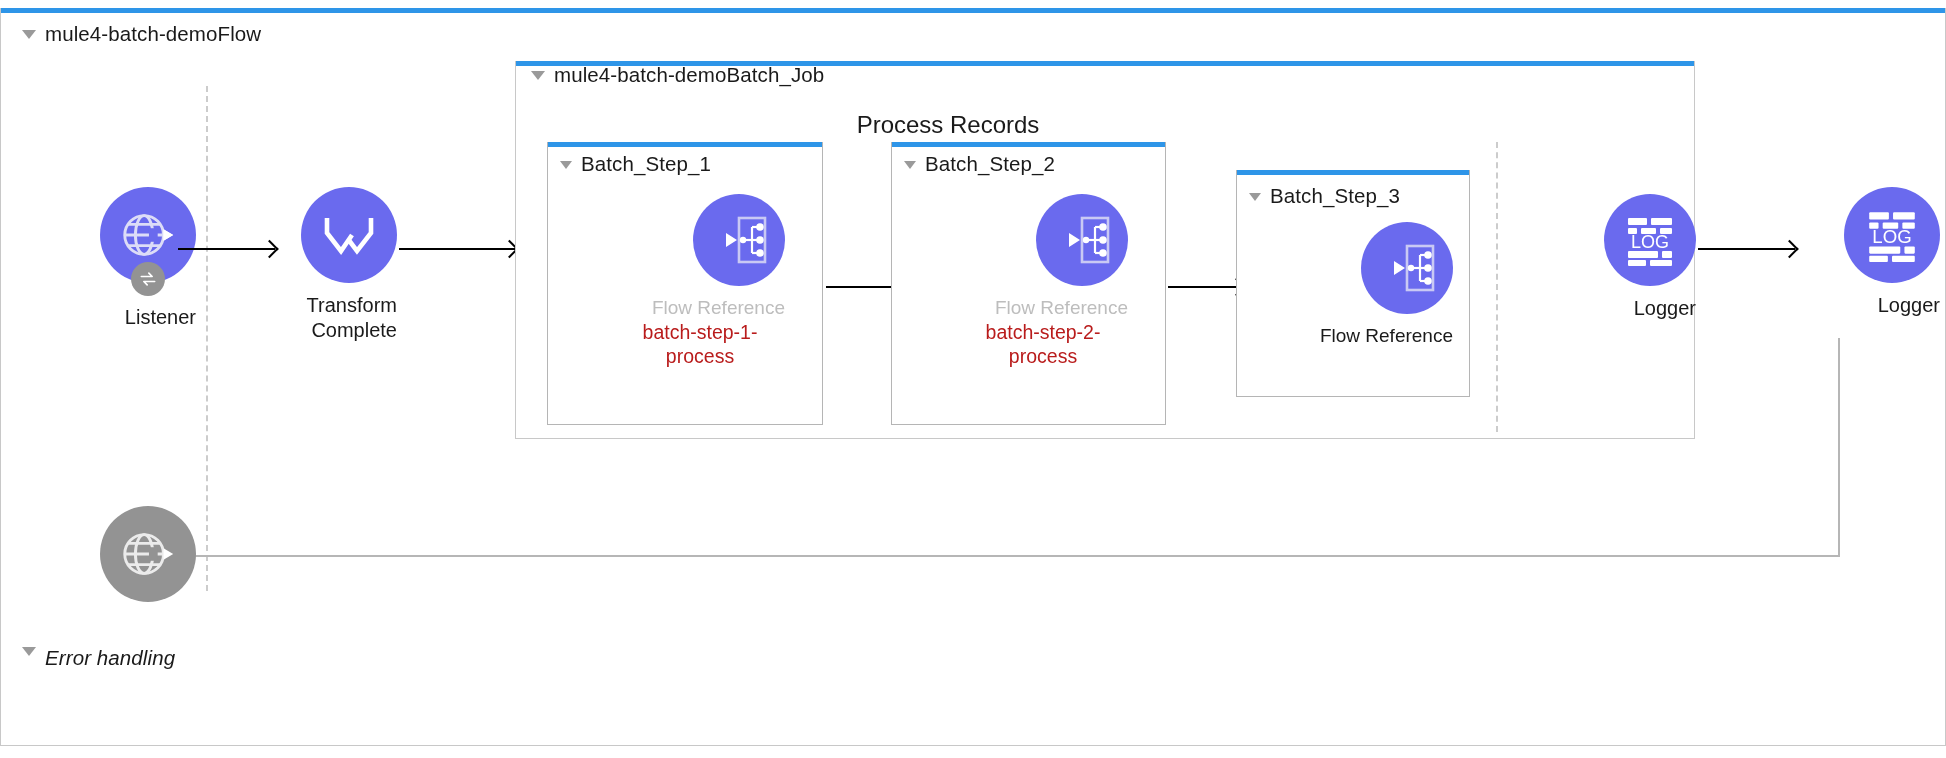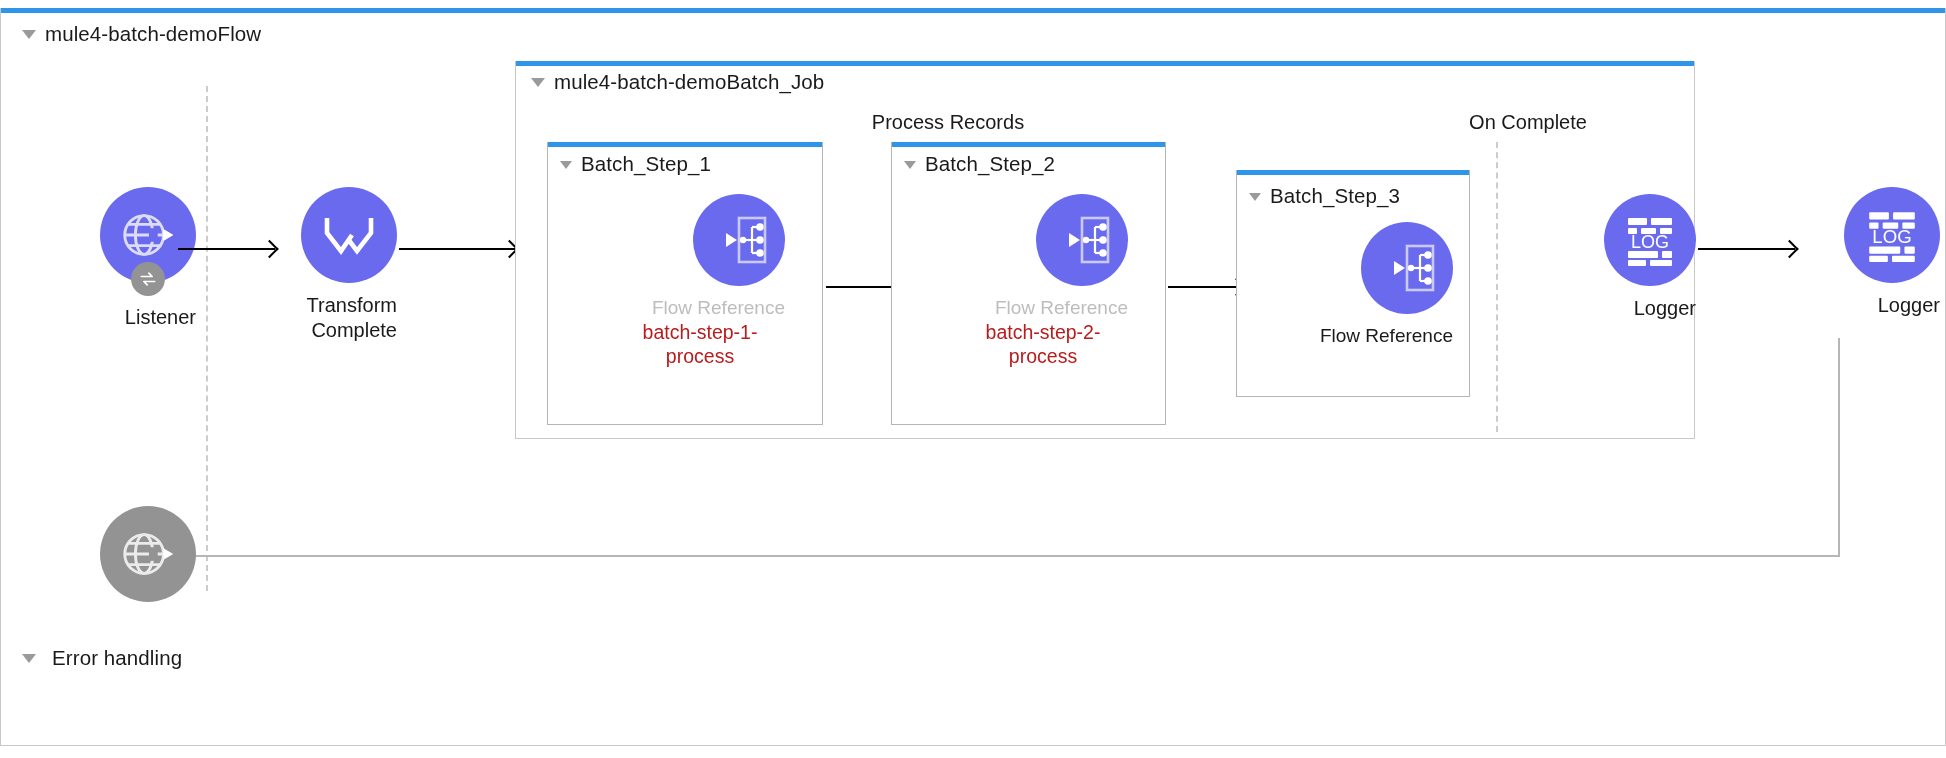"mule4-batch-demoBatch_Job" div.container-header { top: 62px -> 55px }
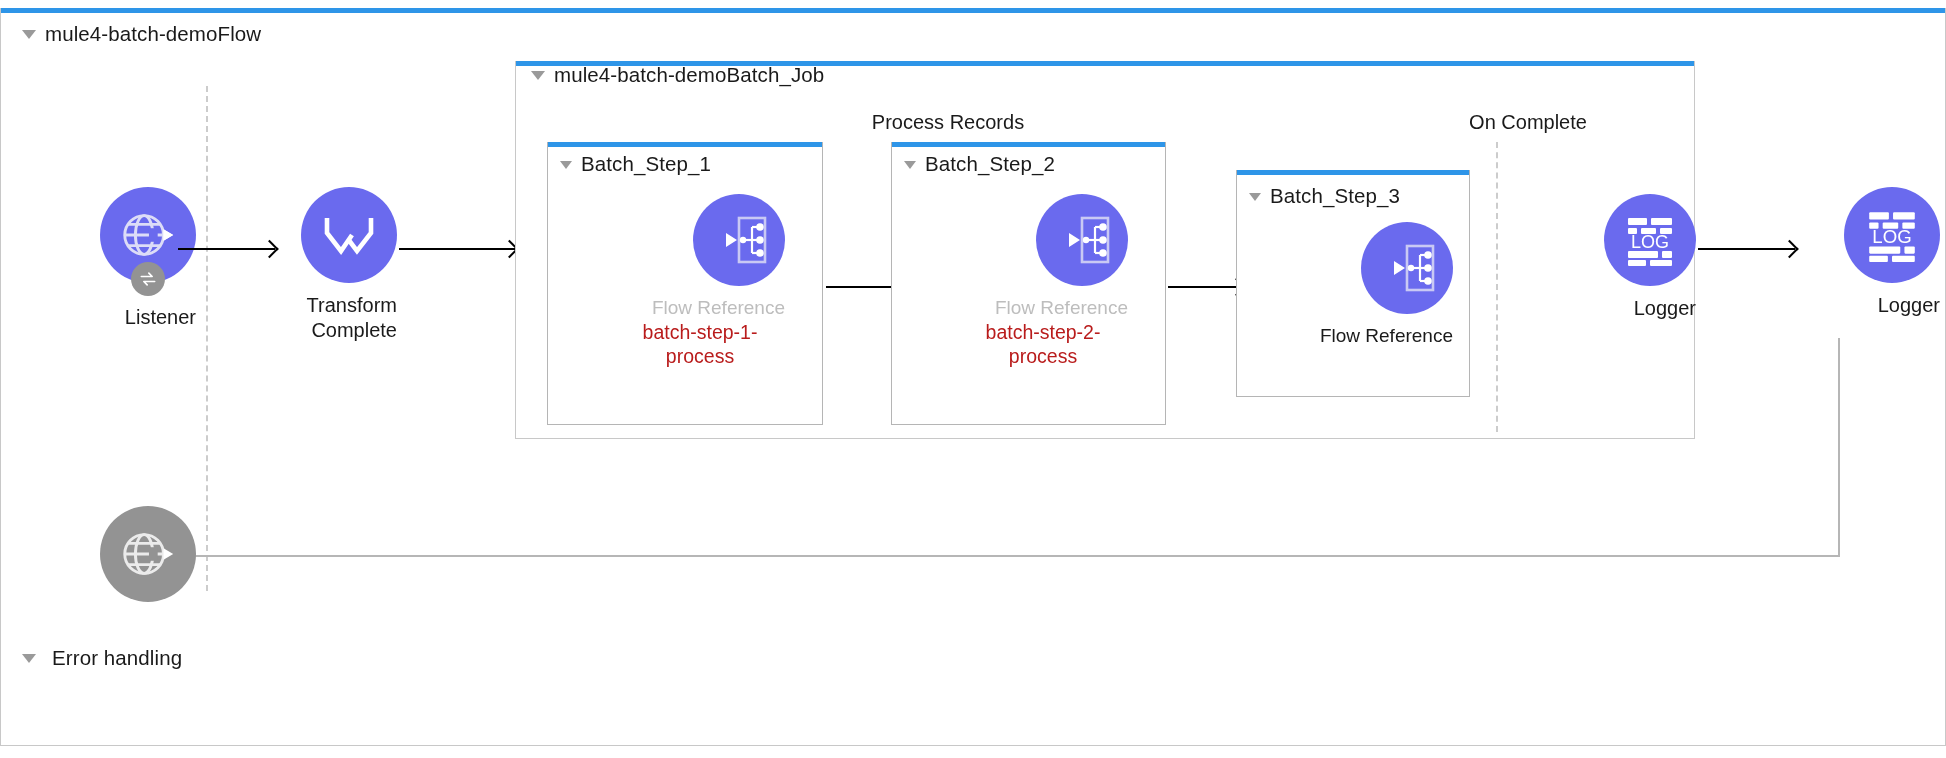"Process Records" .section-caption { font-size: 20px -> 24px }
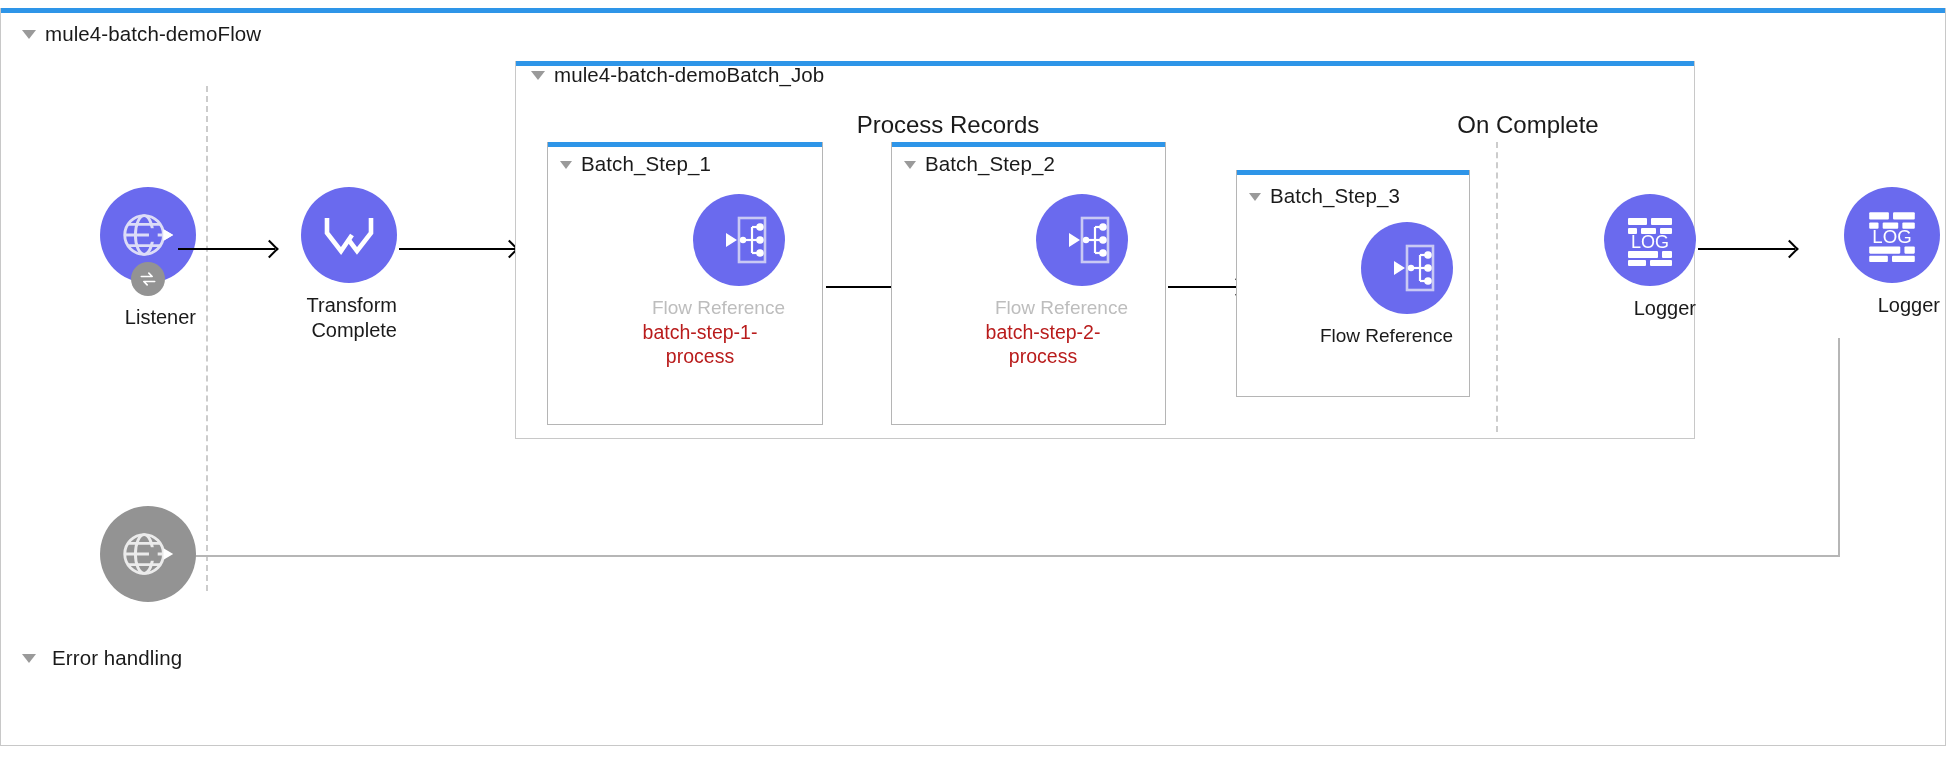"On Complete" div.section-caption { html: <div>On Complete</div> -> none }
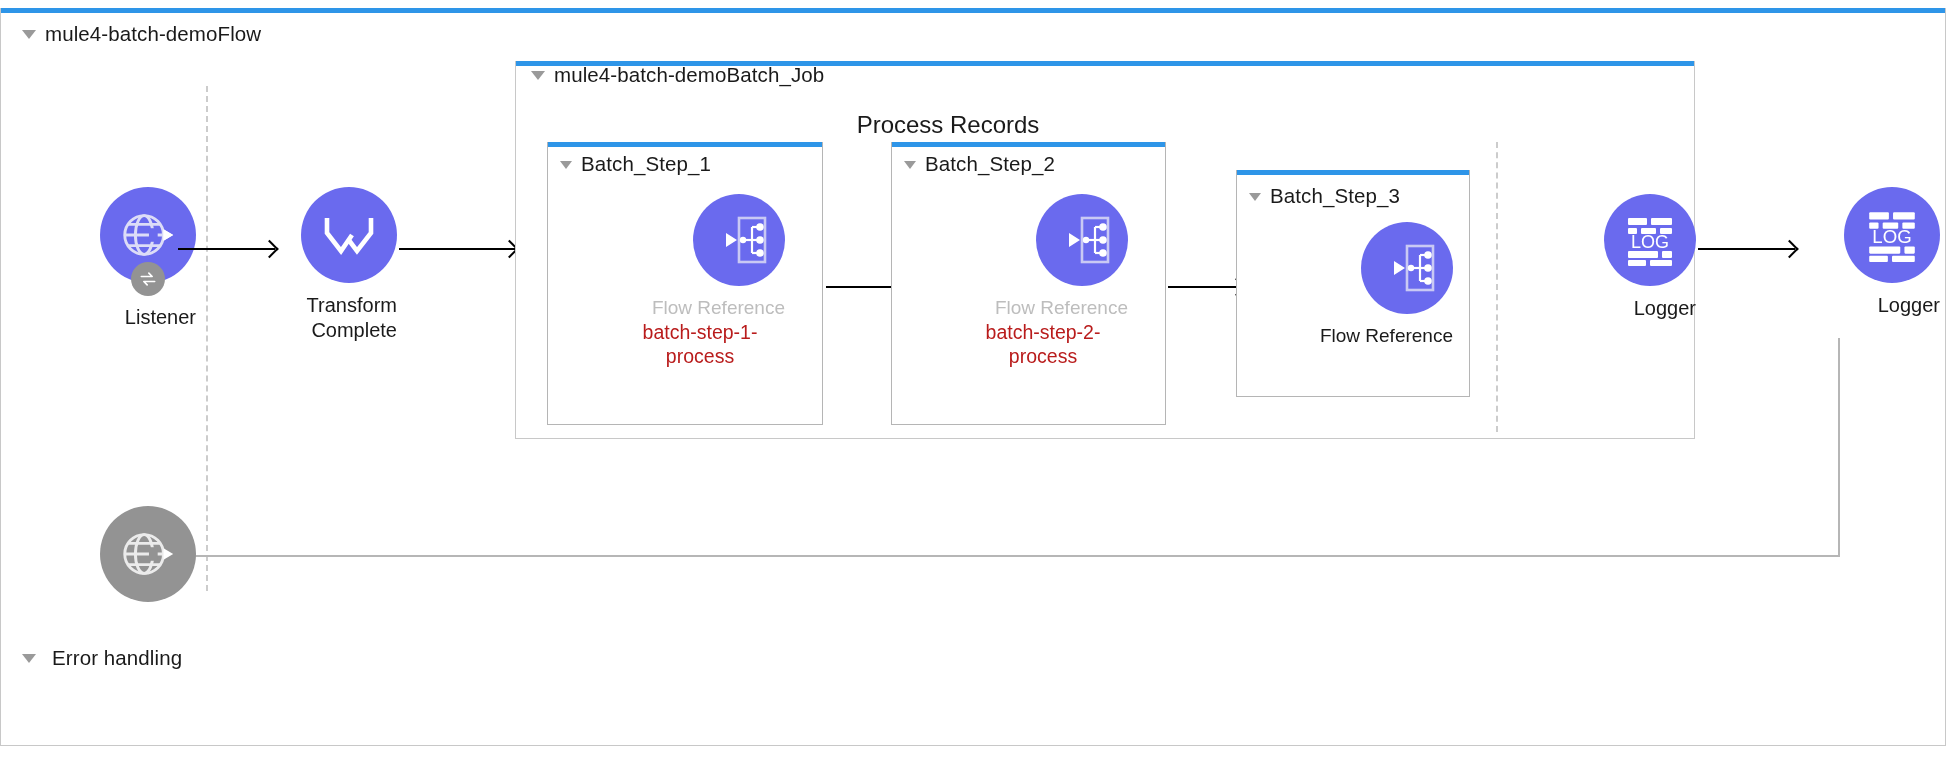"Error handling" #error-handling { align-items: center -> none; font-style: none -> italic; gap: 16px -> 9px }
